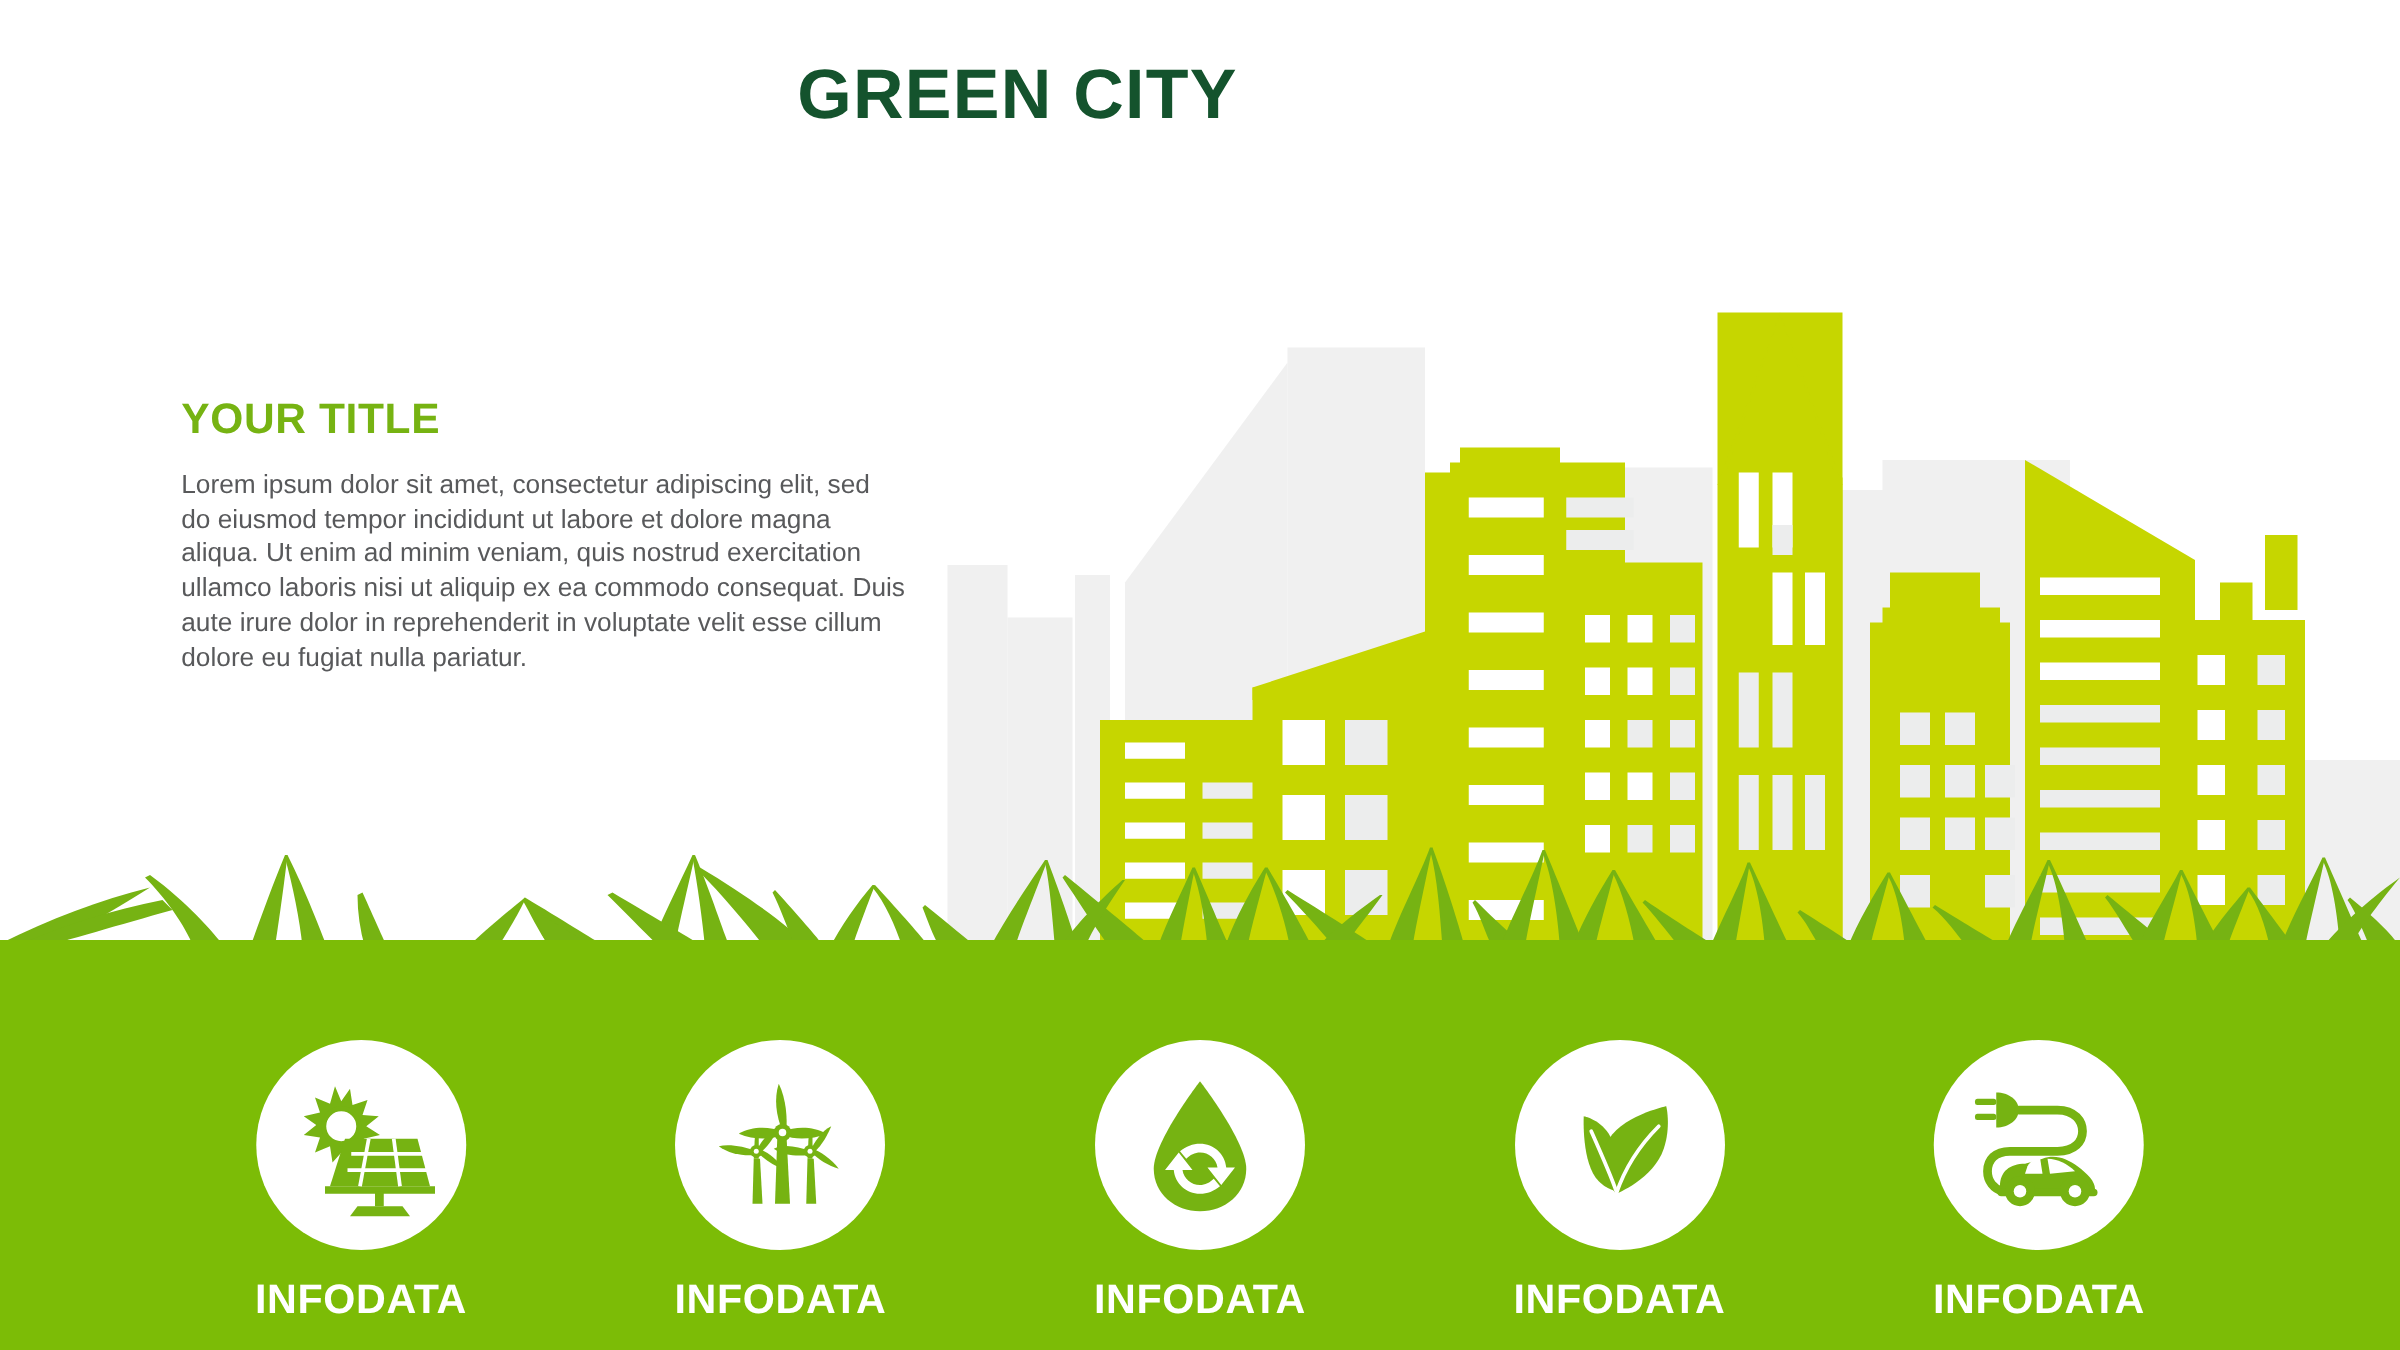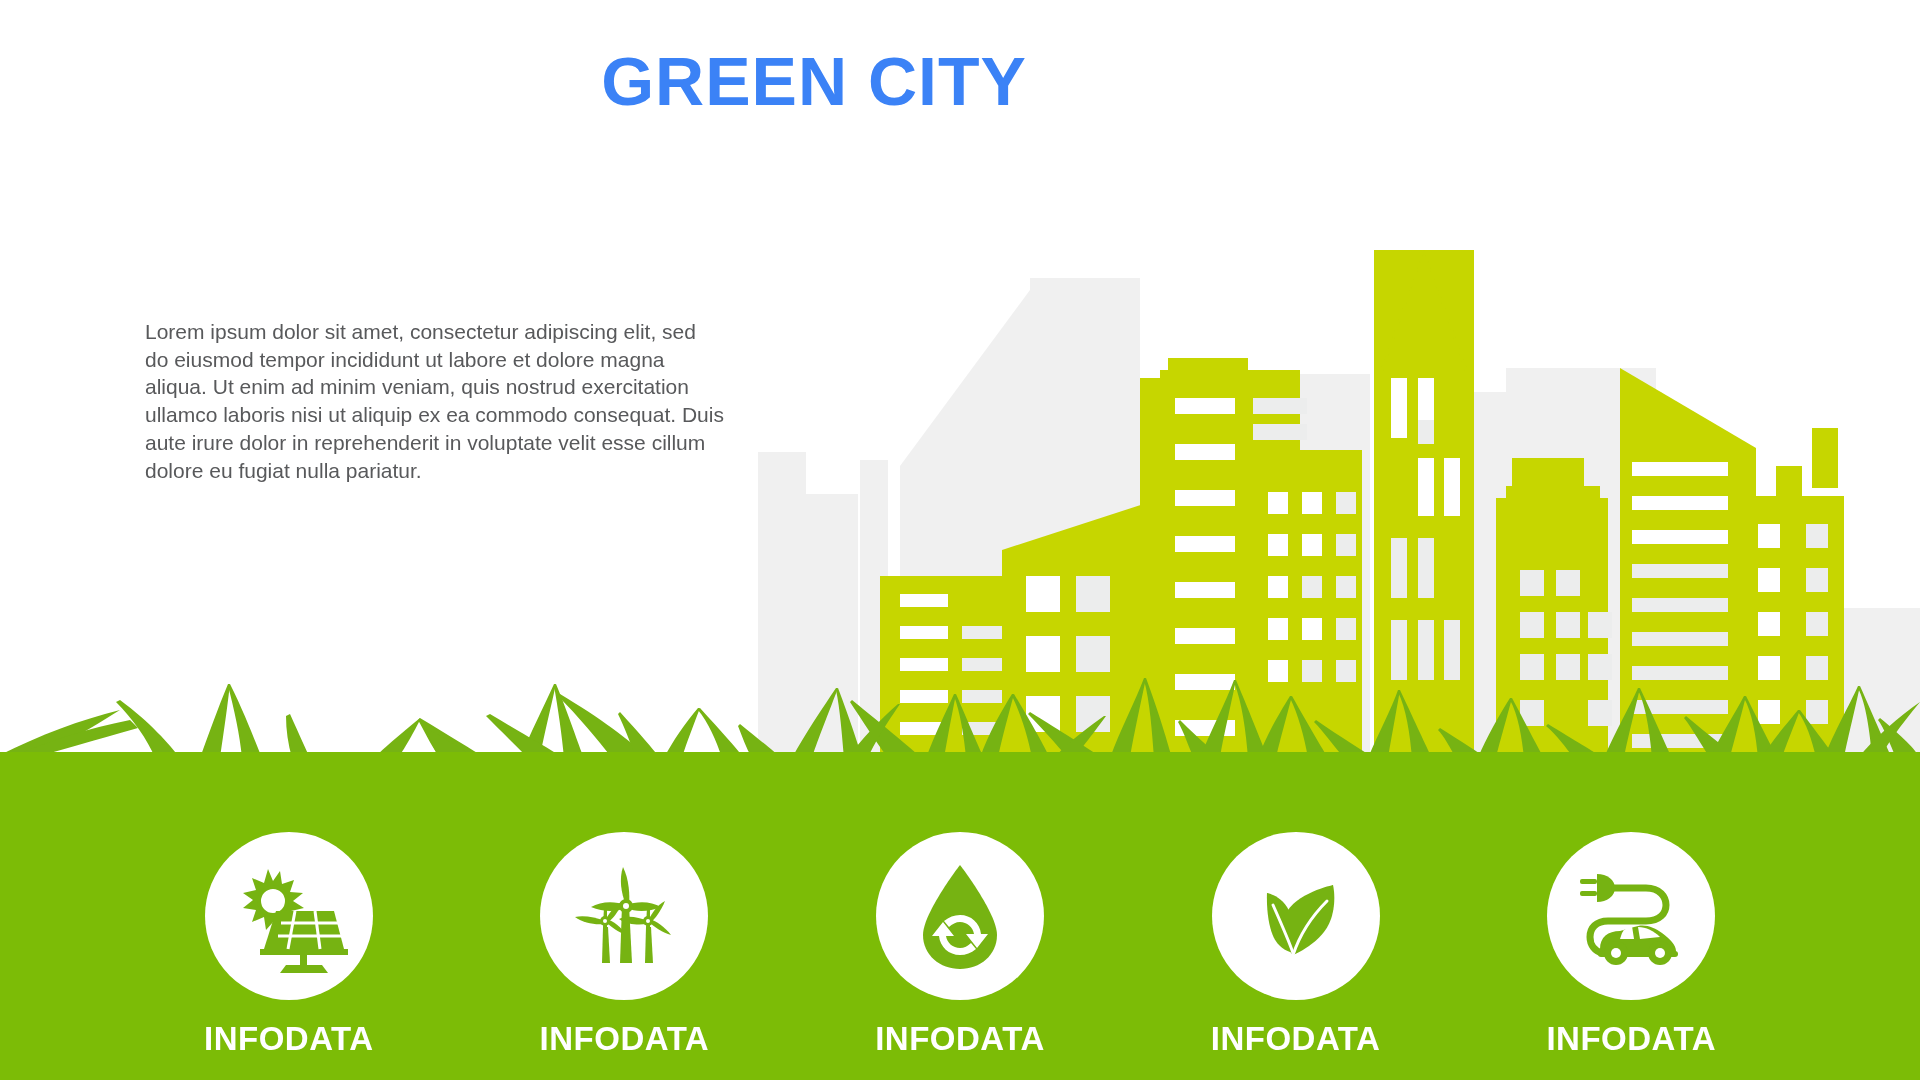"GREEN CITY" .page-title { color: #3b82f6 -> #14532d; font-size: 68px -> 56px }
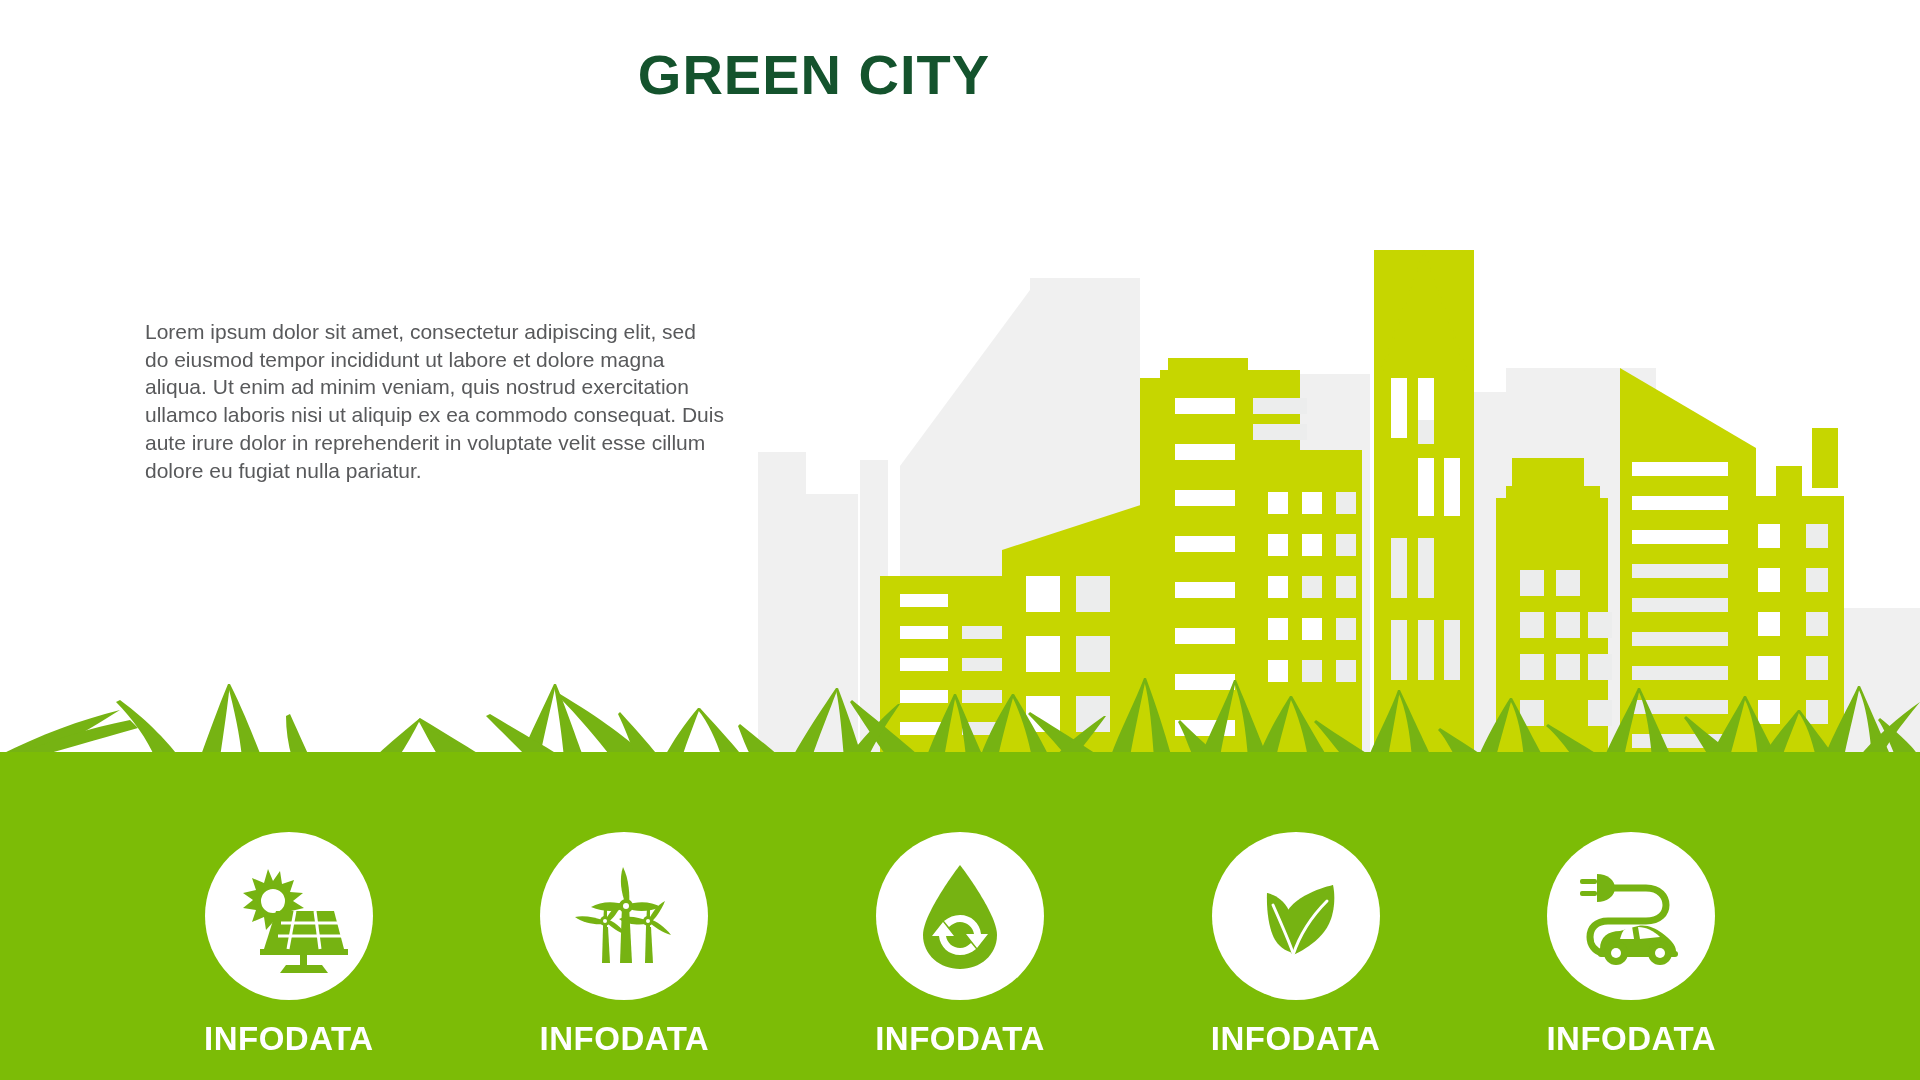"YOUR TITLE" div.section-title { html: none -> <div>YOUR TITLE</div> }
